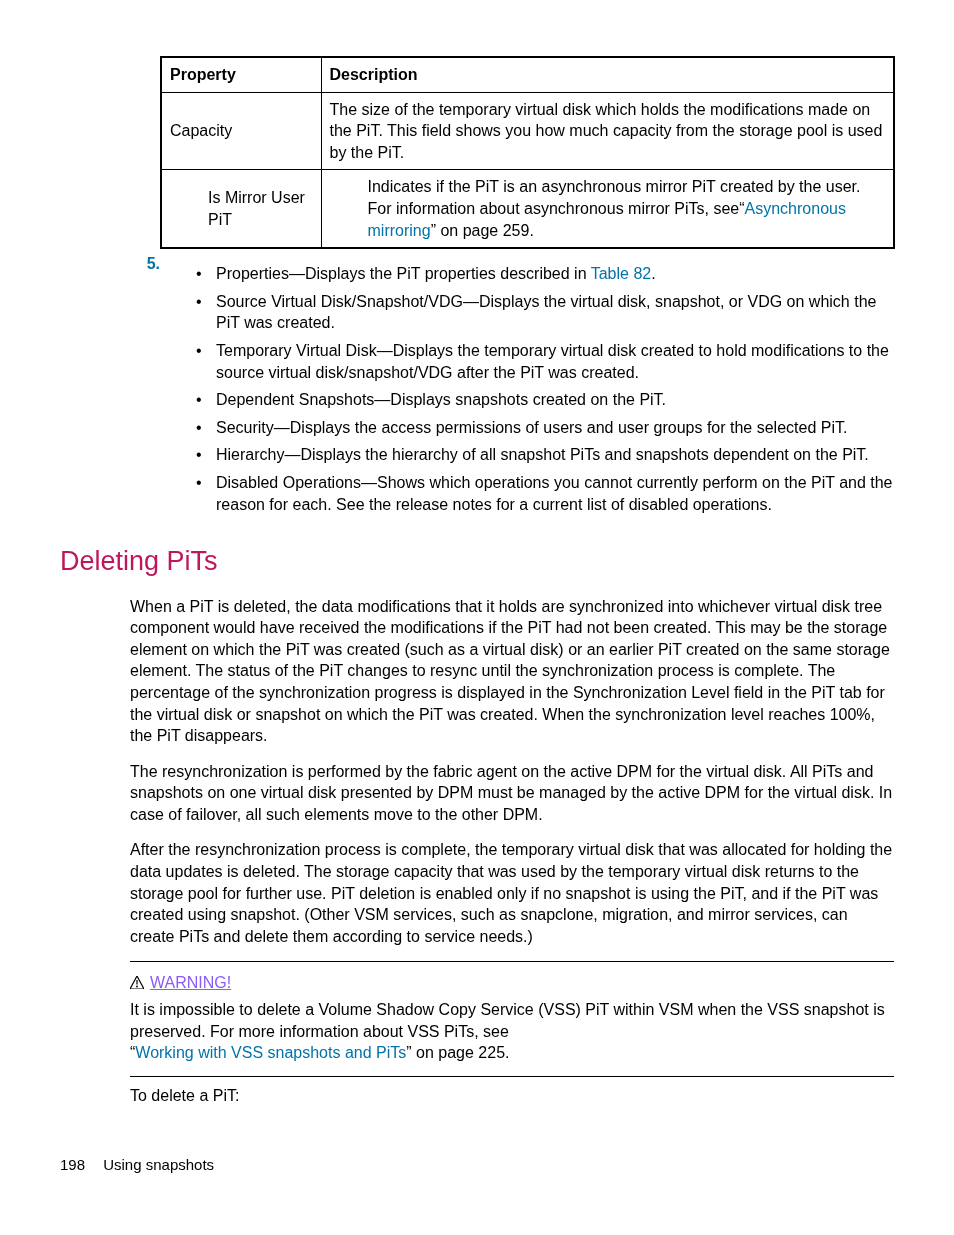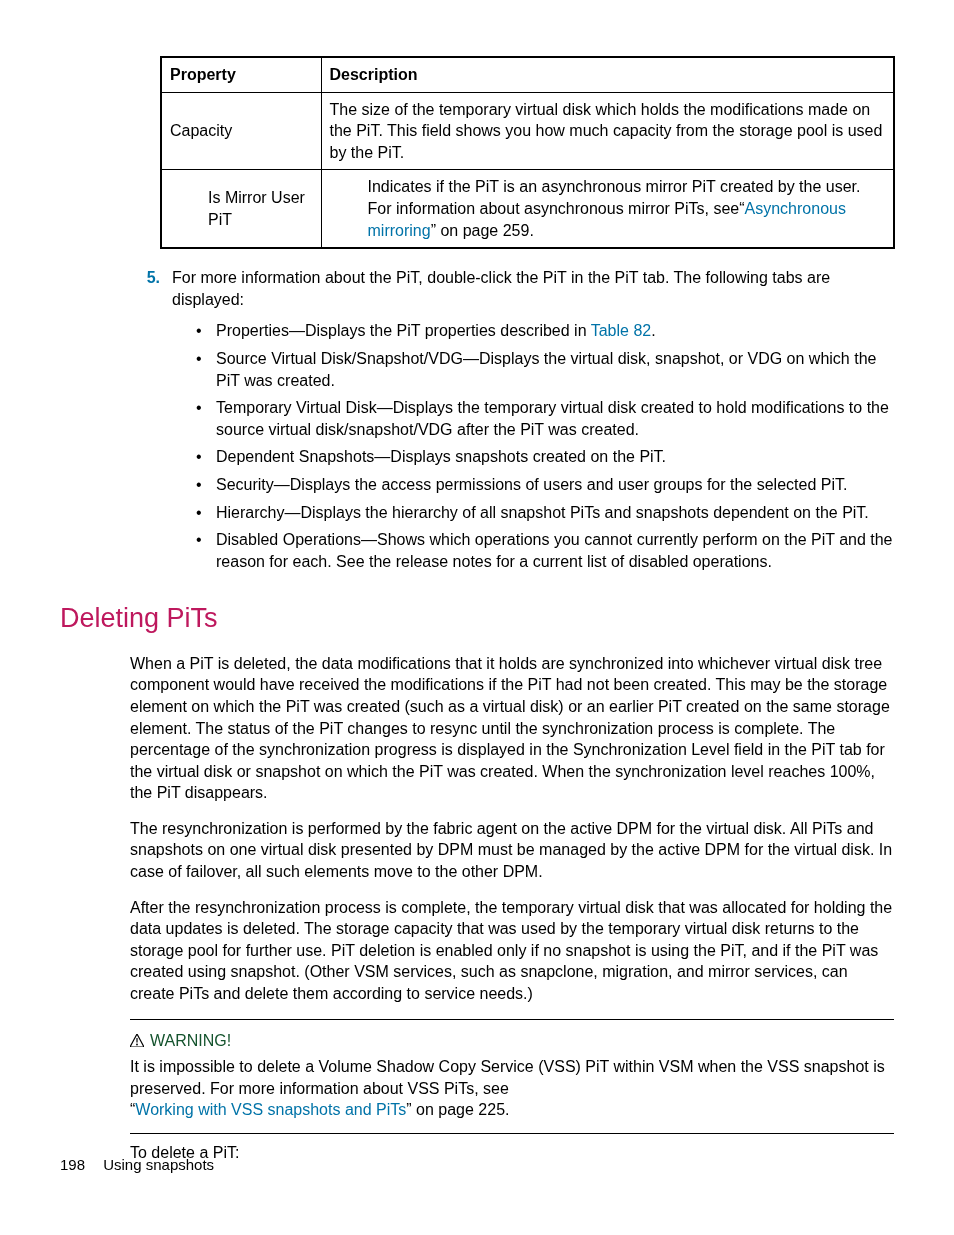"Property" table.props { margin-bottom: 18px -> 4px }
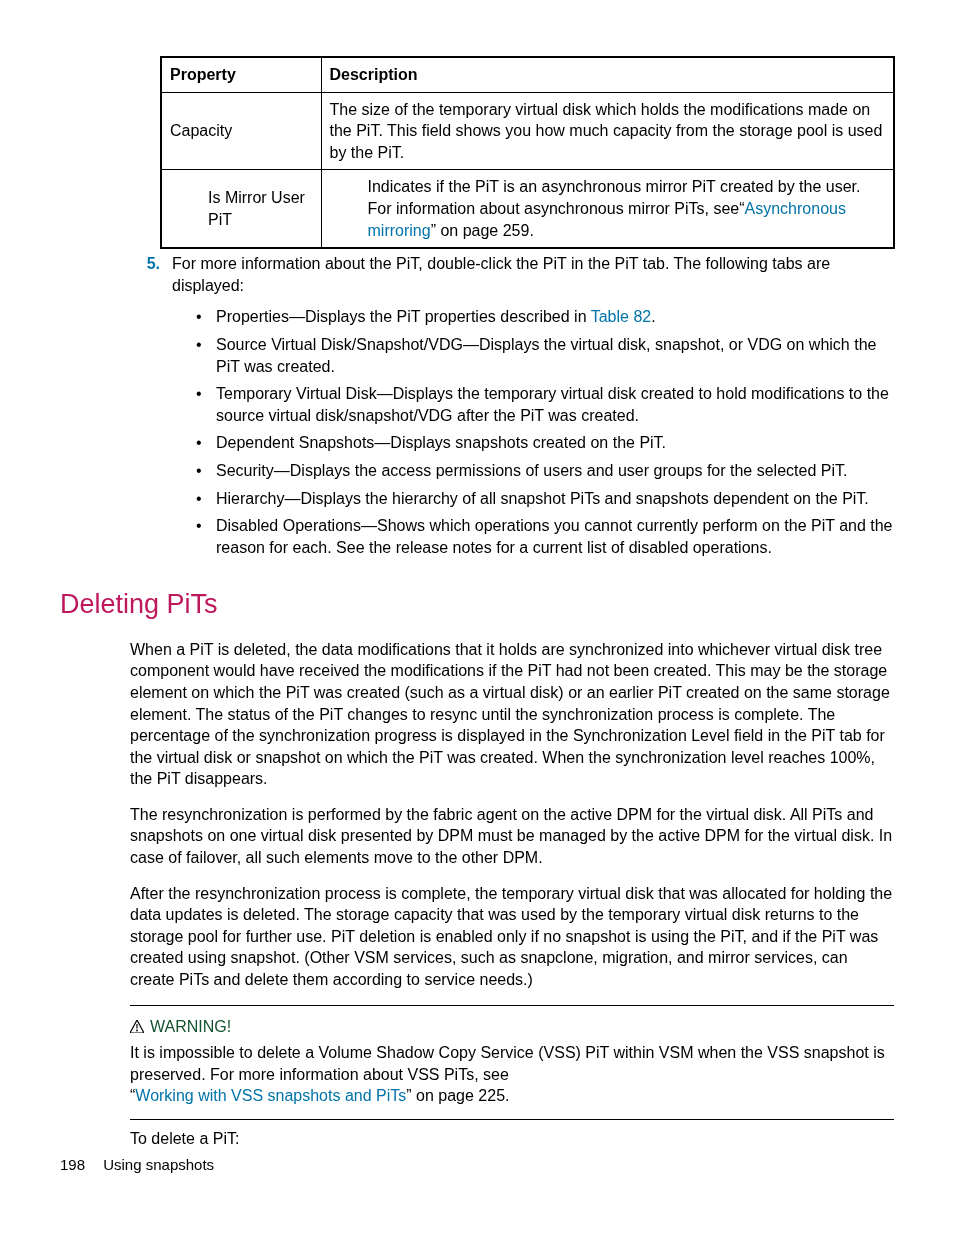"For more information about the" div { html: <div>For more information about the PiT, double-click the PiT in the PiT tab. The following tabs are displayed:</div> -> none }
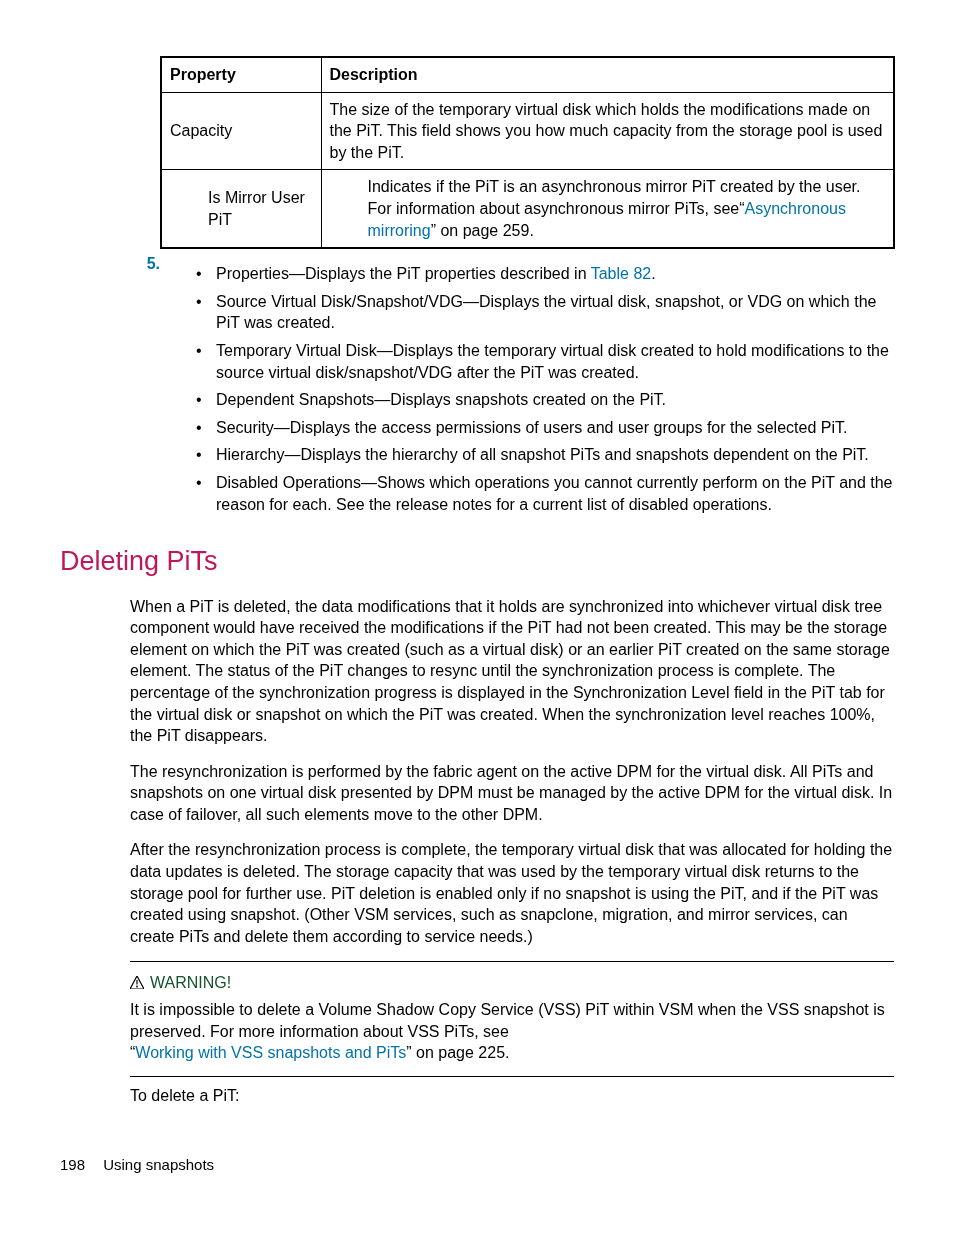"WARNING!" .callout-head { color: #14532d -> #8b5cf6; text-decoration: none -> underline }
